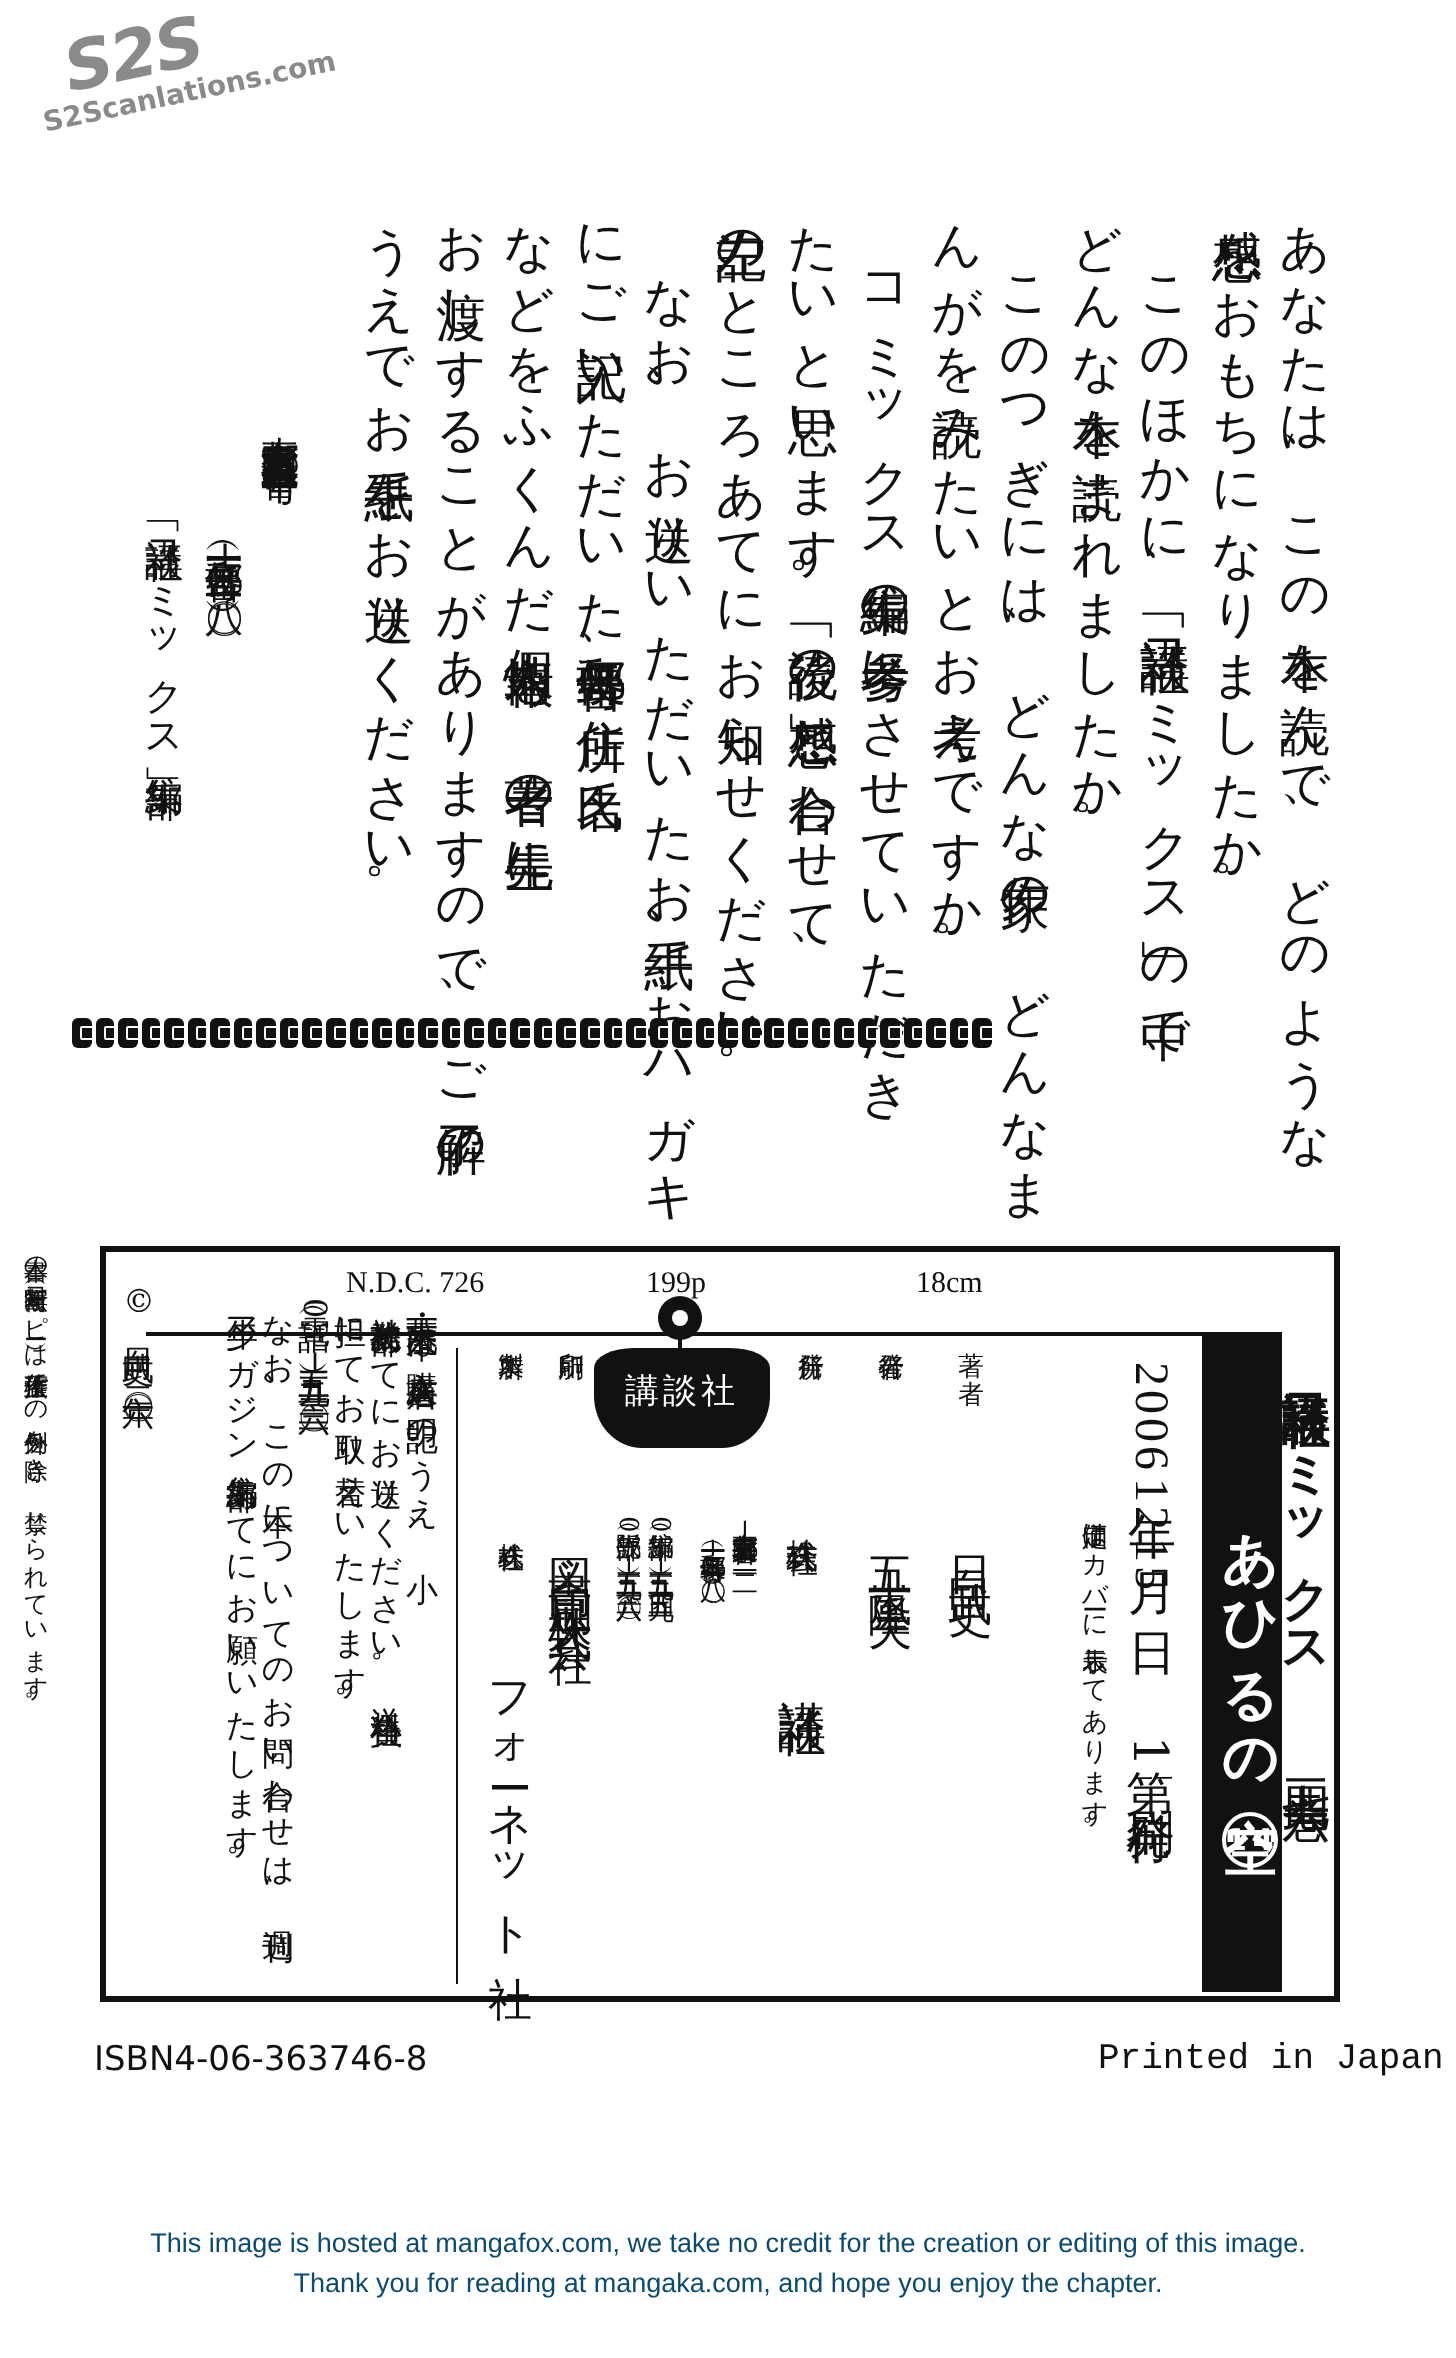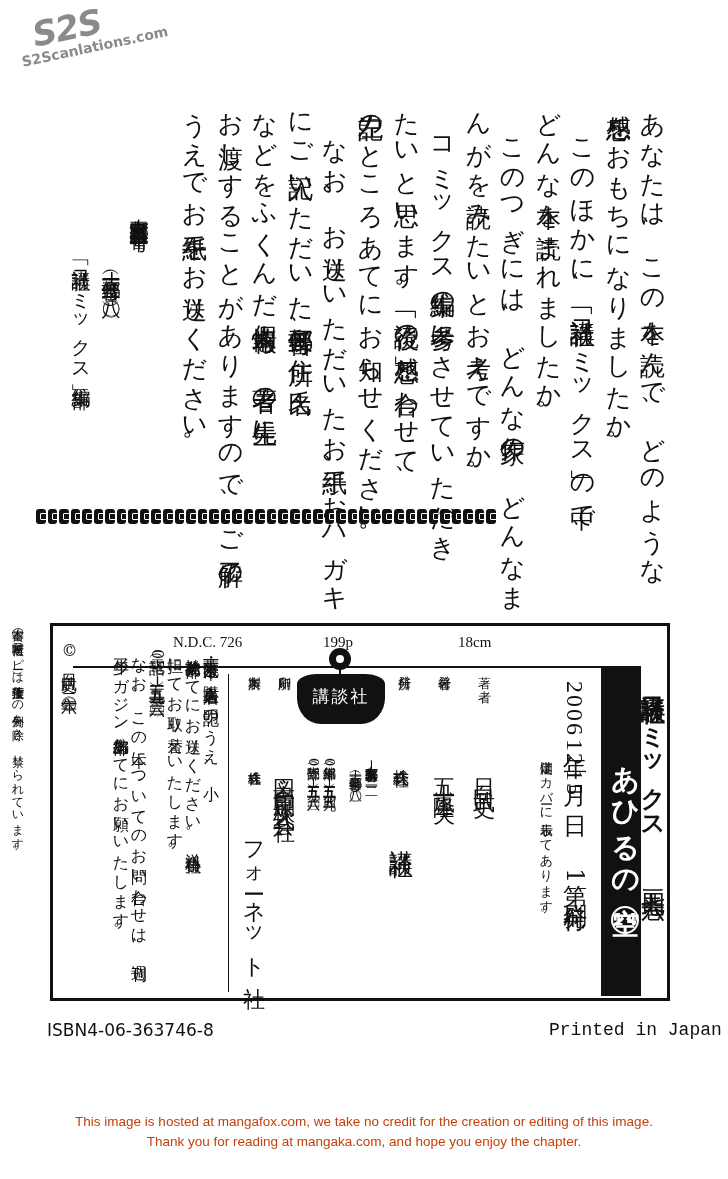"This image is hosted at" .footer { color: #c2410c -> #0c4a6e }
